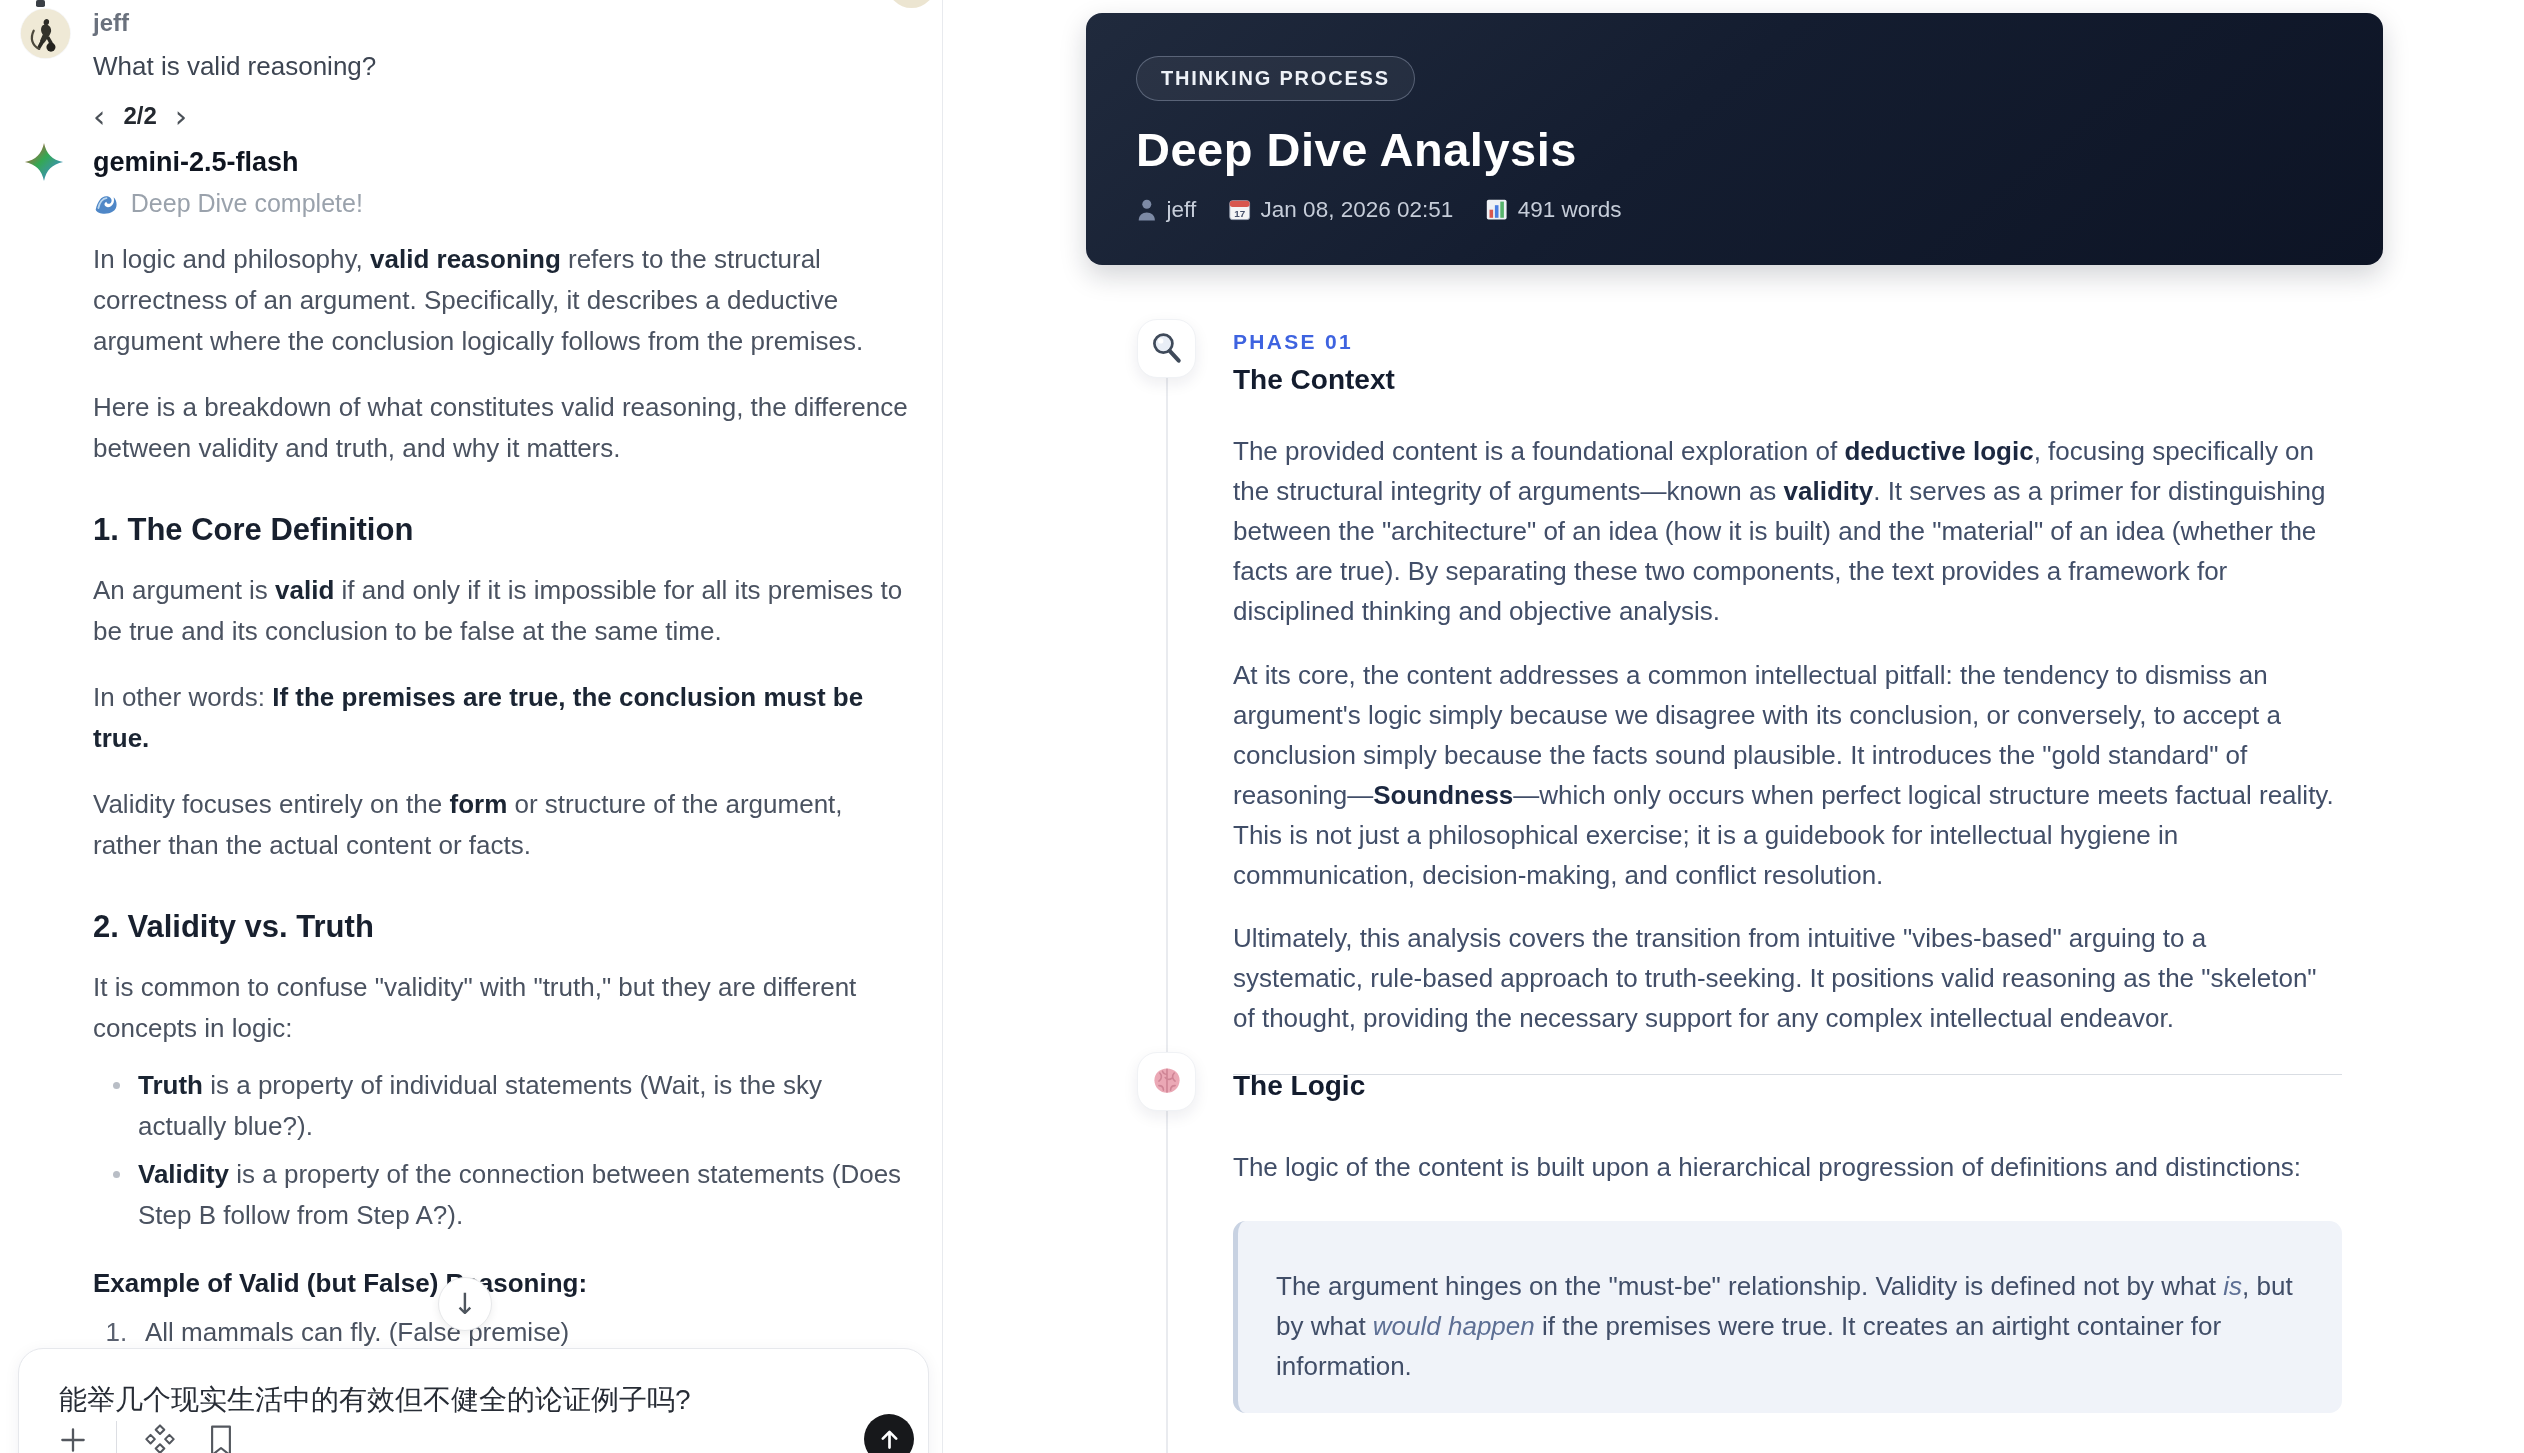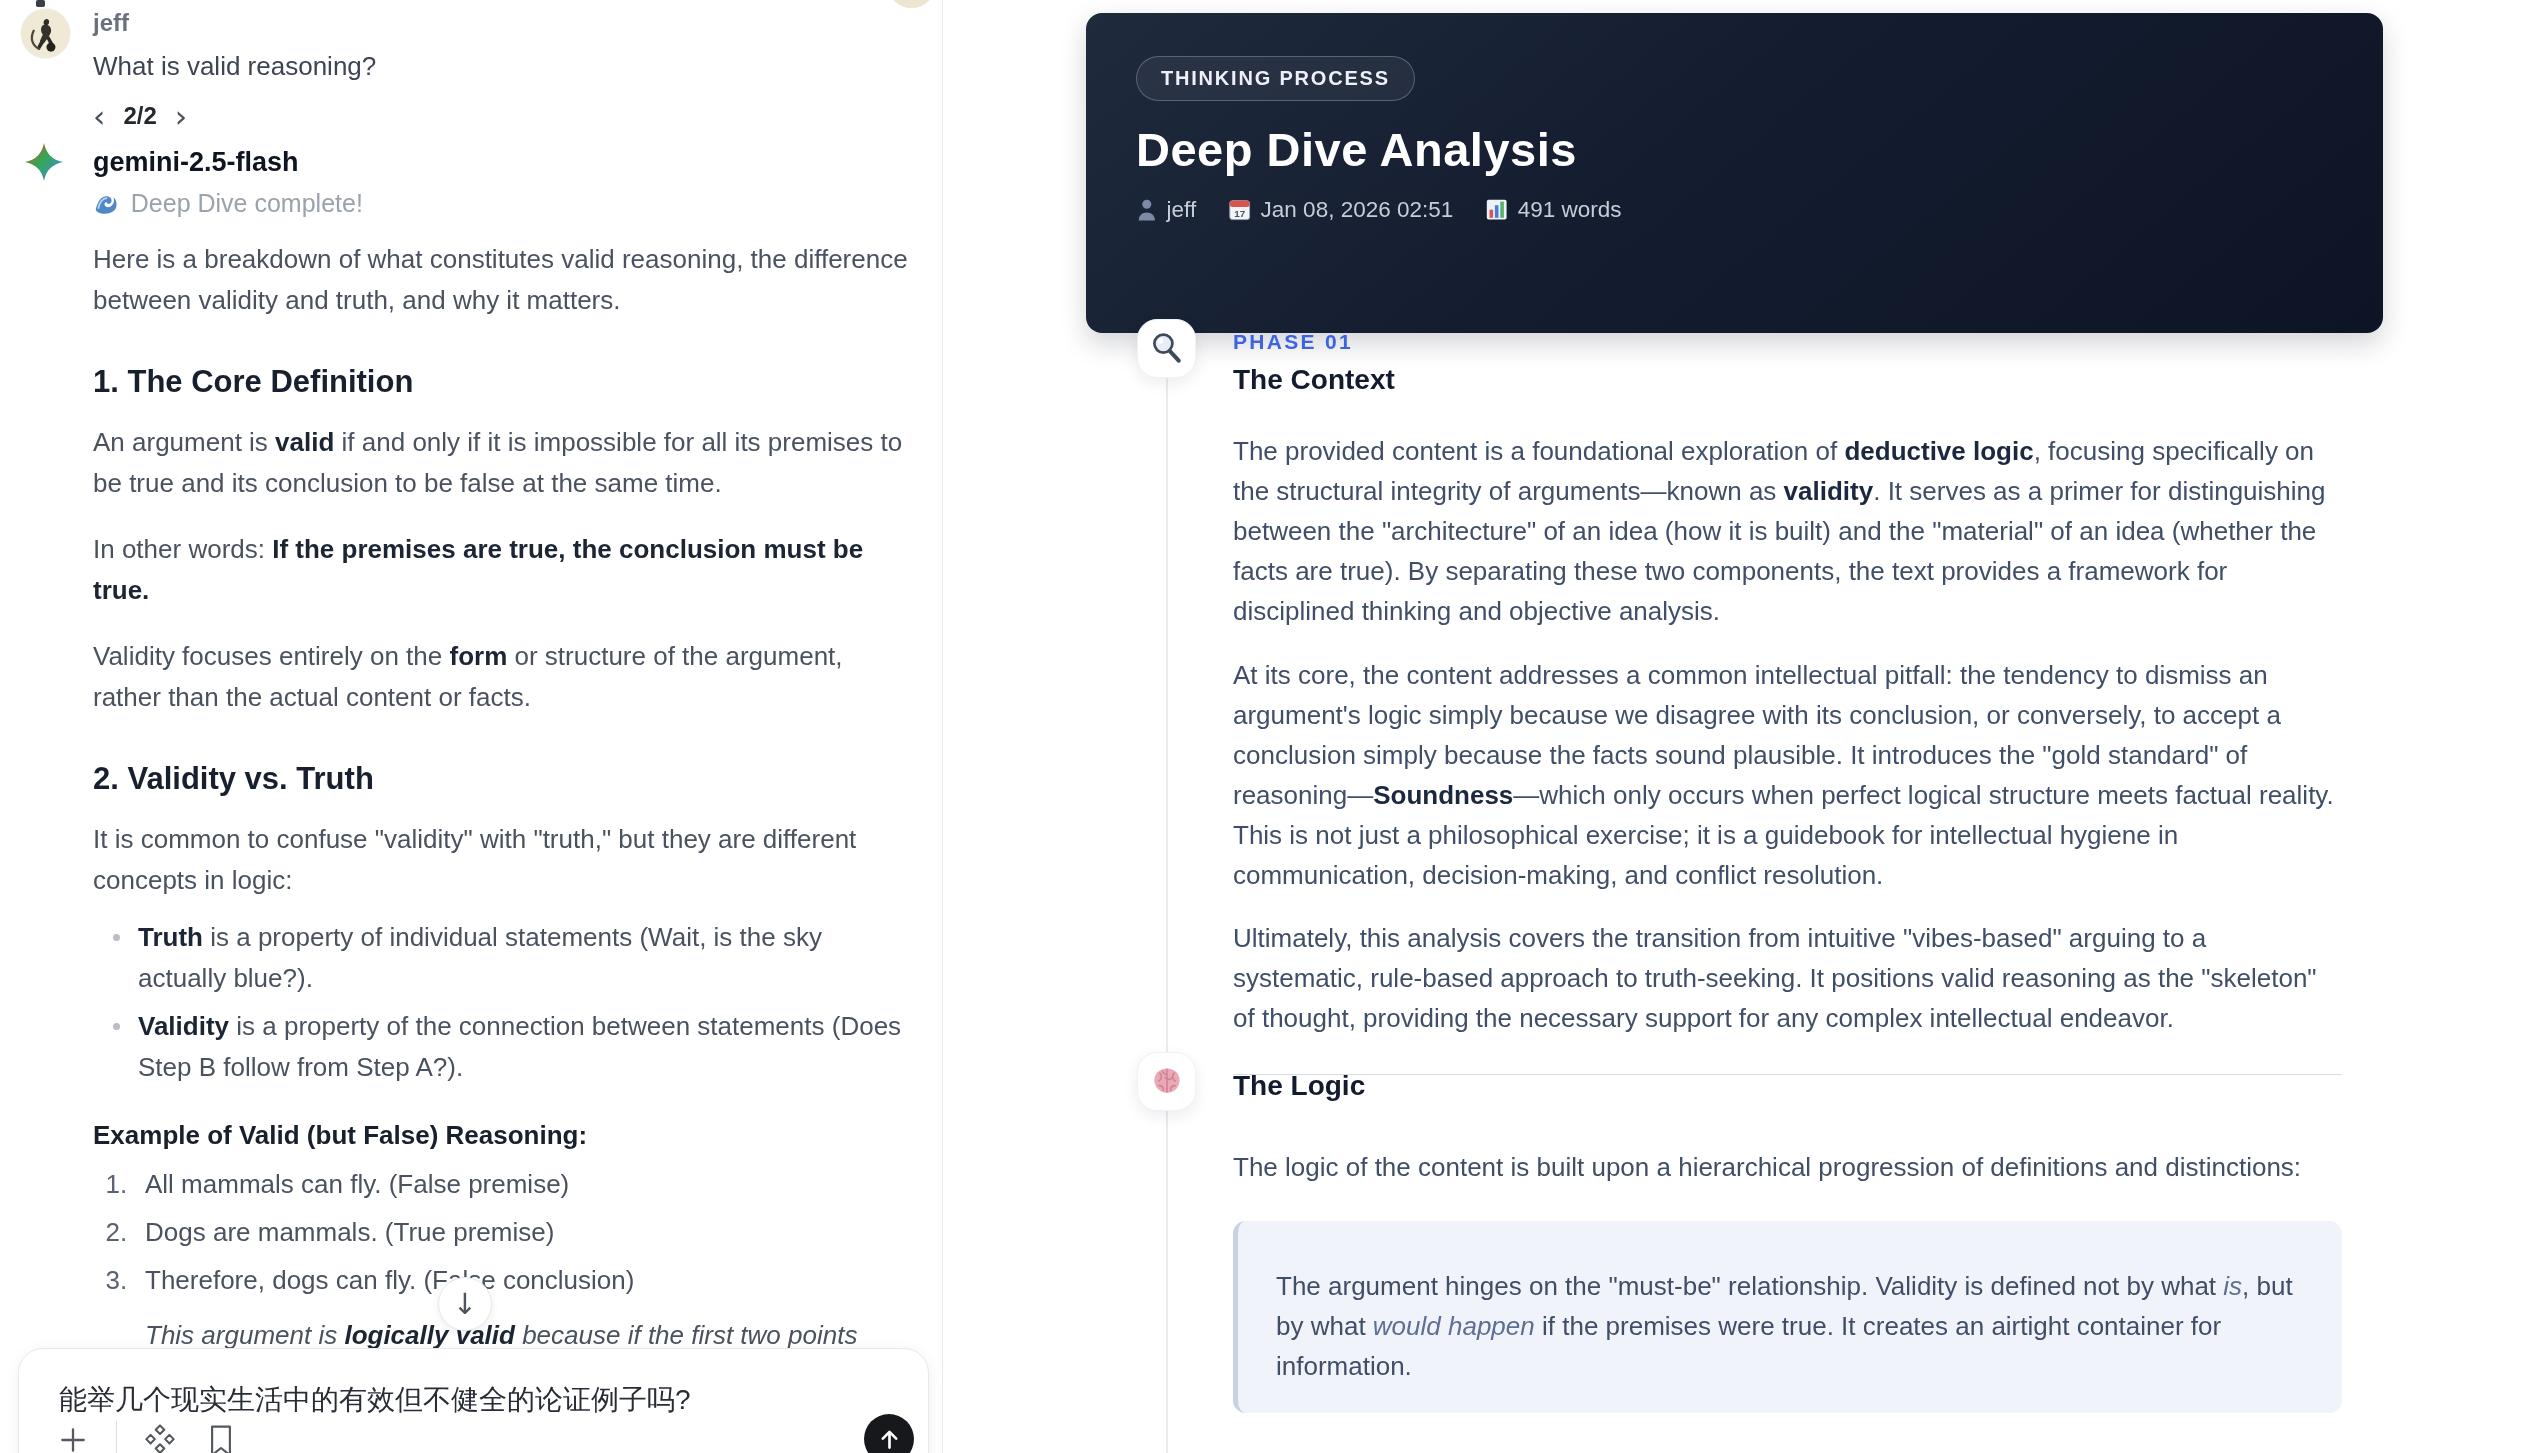"THINKING PROCESS" .hero-card { height: 320px -> 252px }
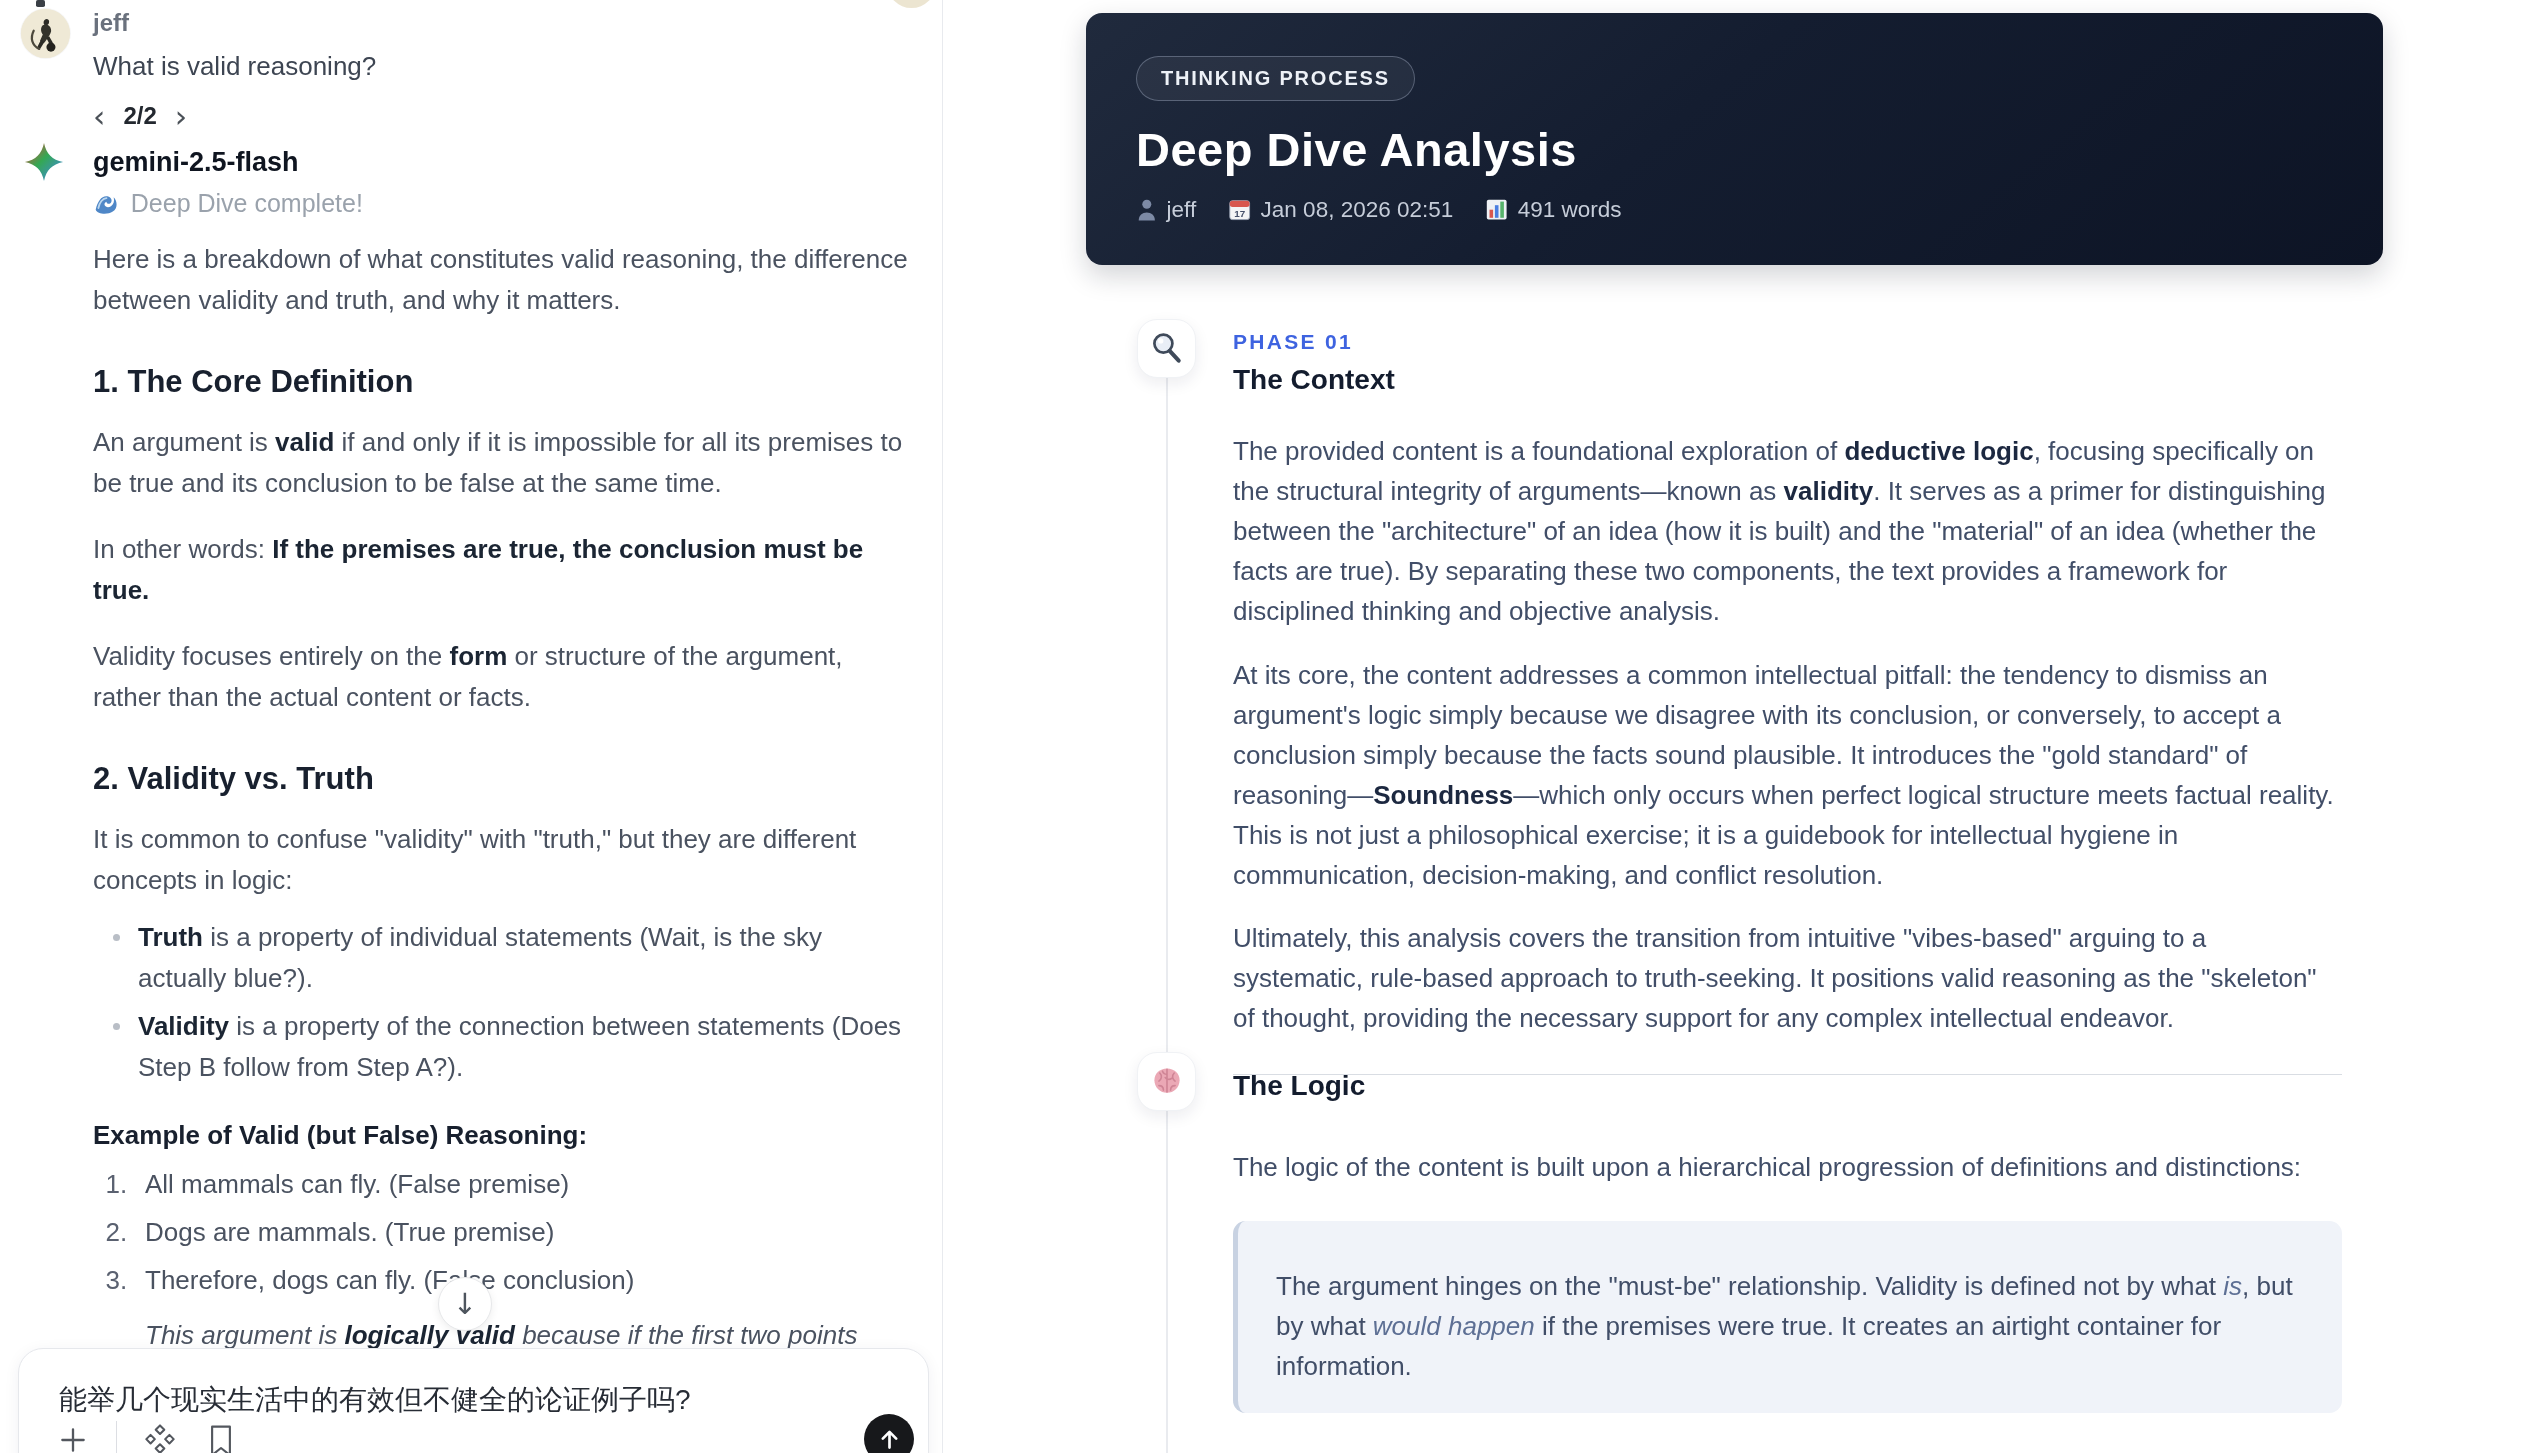"In logic and philosophy, valid" p.chat-p { html: none -> <p><span>In logic and philosophy, </span><b>valid reasoning</b><span> refers to the structural correctness of an argument. Specifically, it describes a deductive argument where the conclusion logically follows from the premises.</span></p> }
